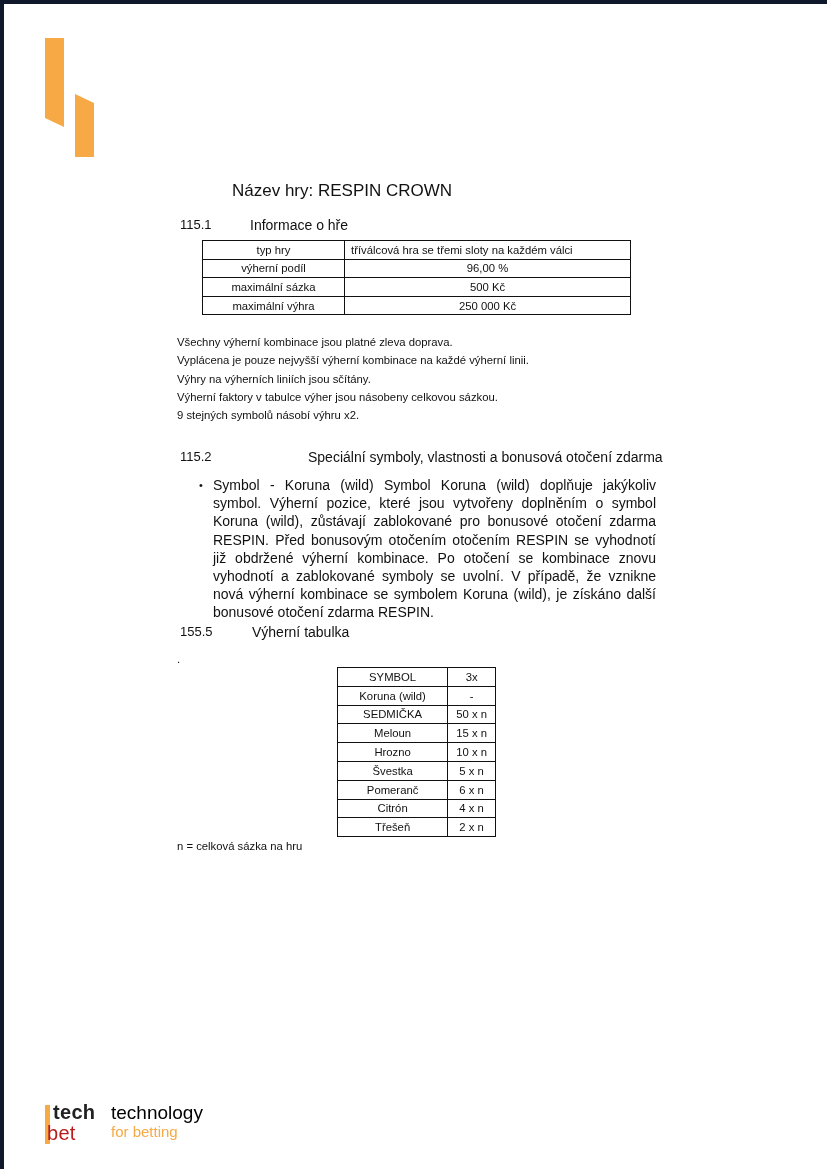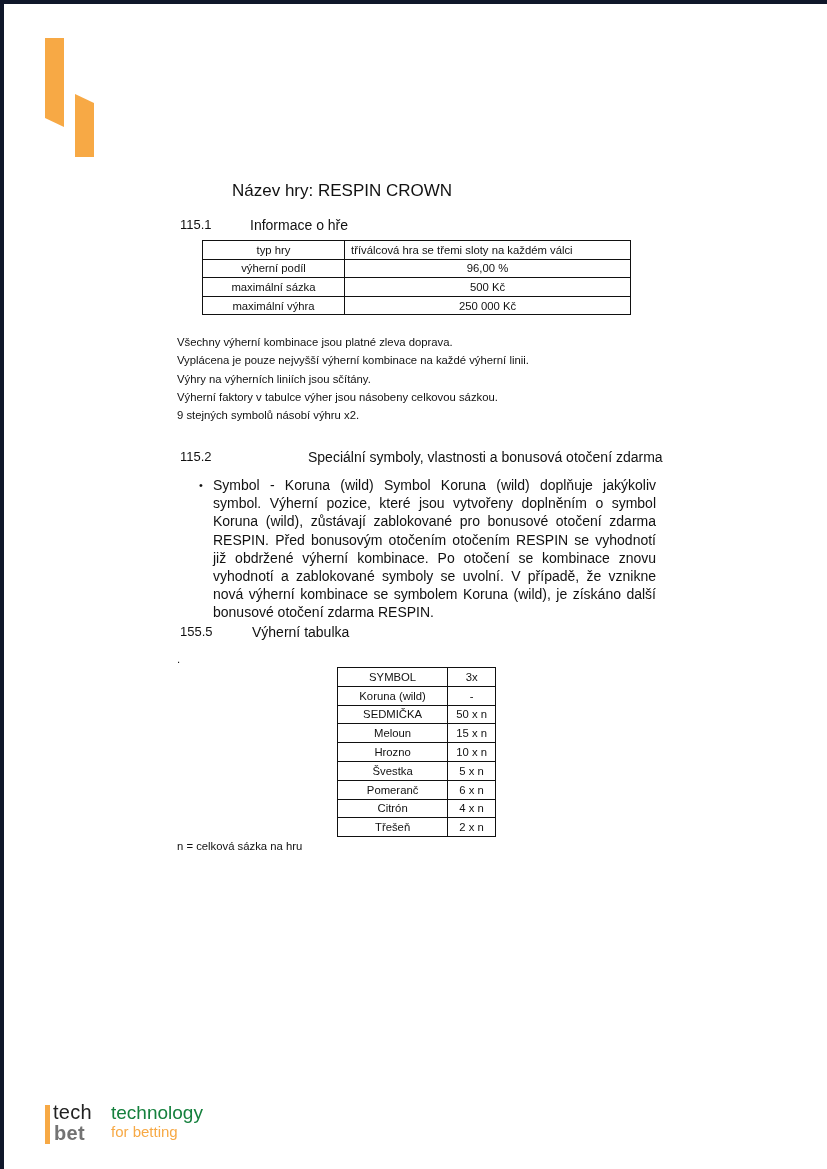"tech" .fl-tech { font-weight: normal -> bold }
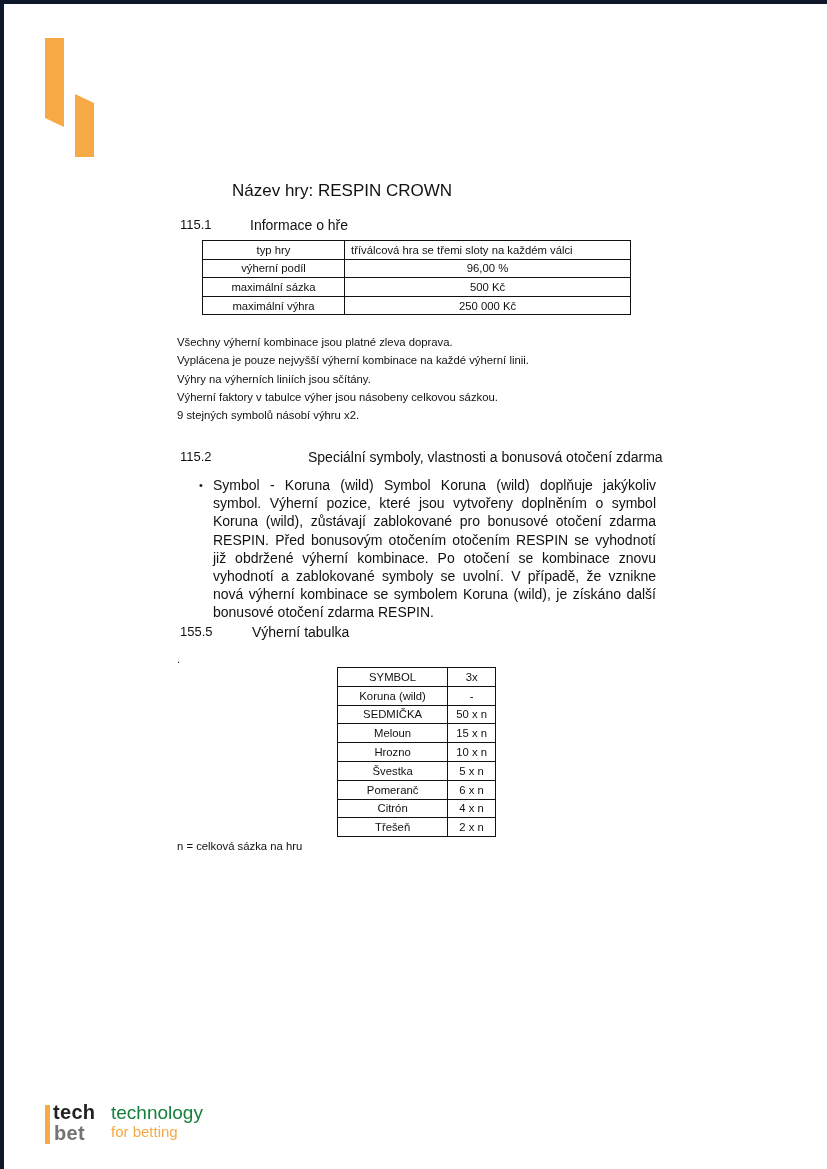"technology" .fl-t1 { color: #15803d -> #000000 }
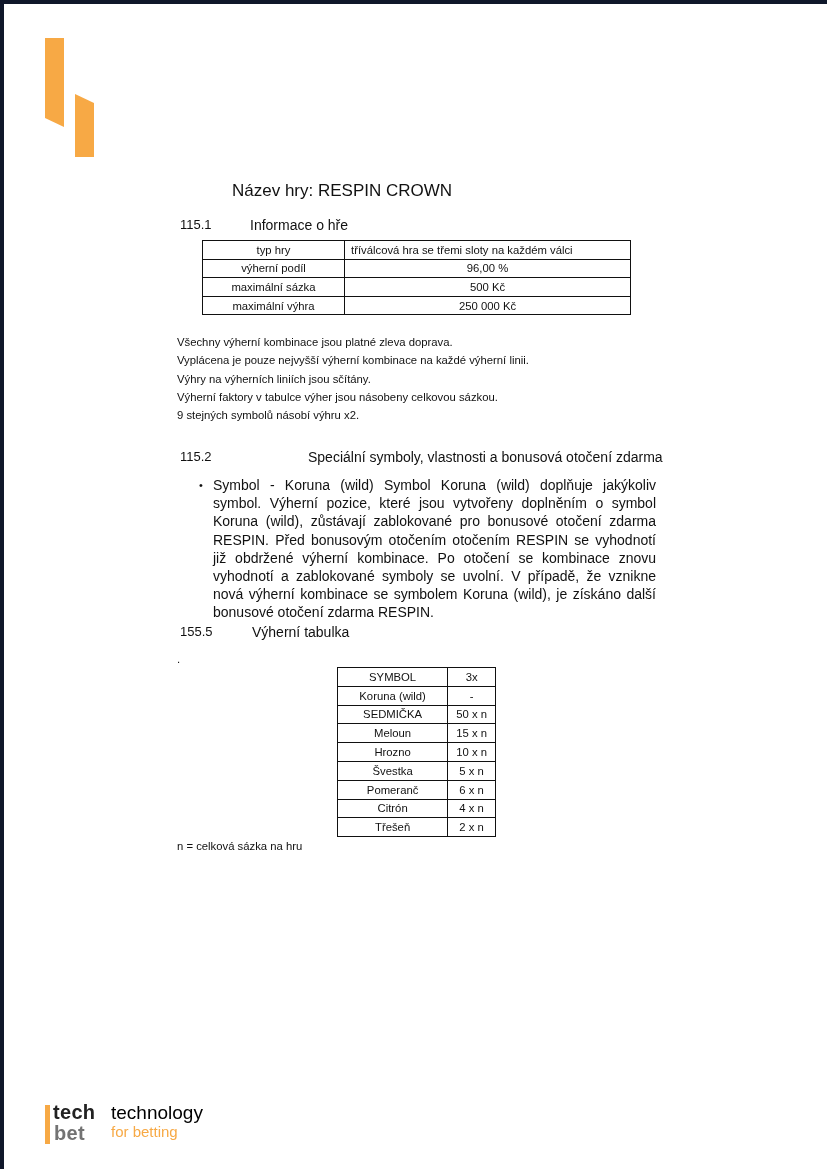"bet" .fl-bet { color: #737373 -> #b91c1c; font-weight: bold -> normal; left: 10px -> 3px }
